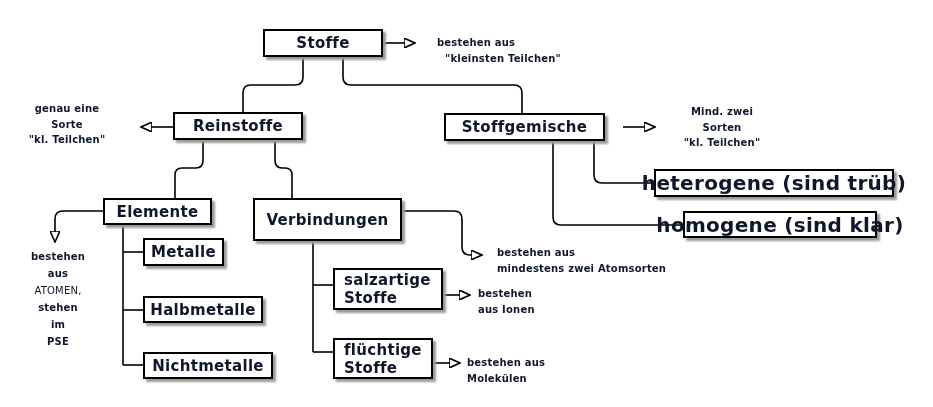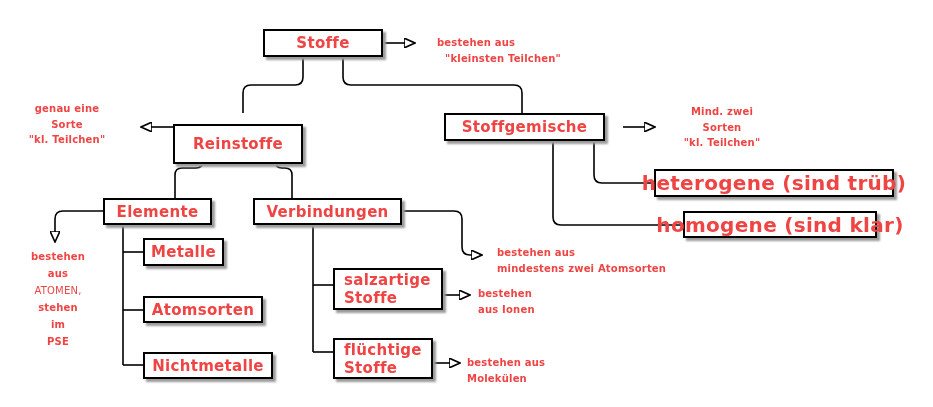"Stoffe" .canvas { color: #ef4444 -> #0f172a }
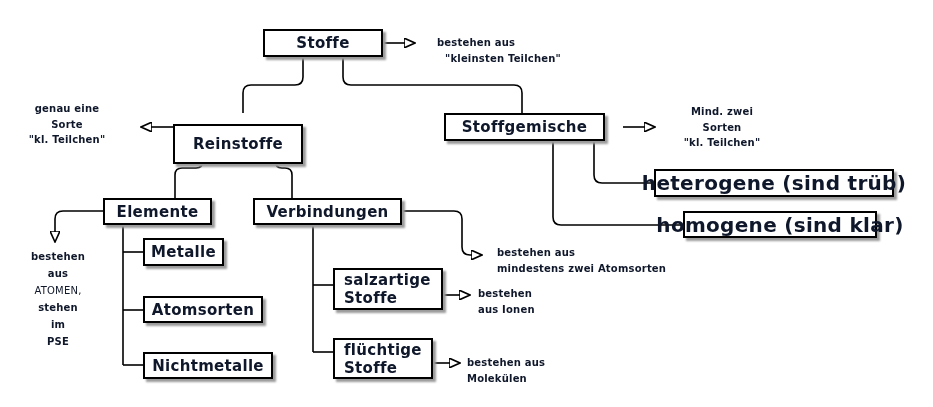"Reinstoffe" div.node { height: 40px -> 28px; top: 124px -> 112px }
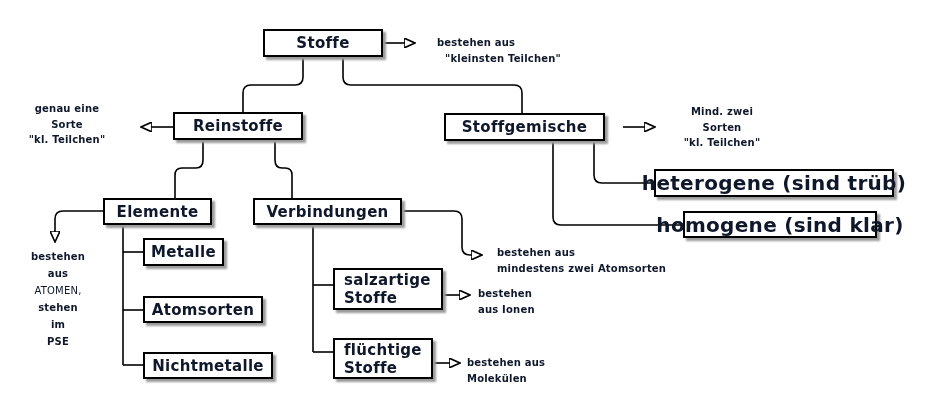"Verbindungen" div.node { height: 27px -> 43px }
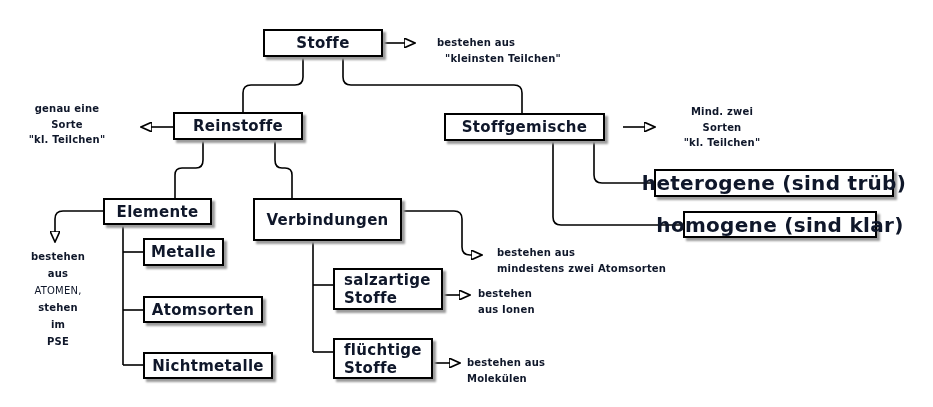"Atomsorten" div.node { text: Atomsorten -> Halbmetalle }
